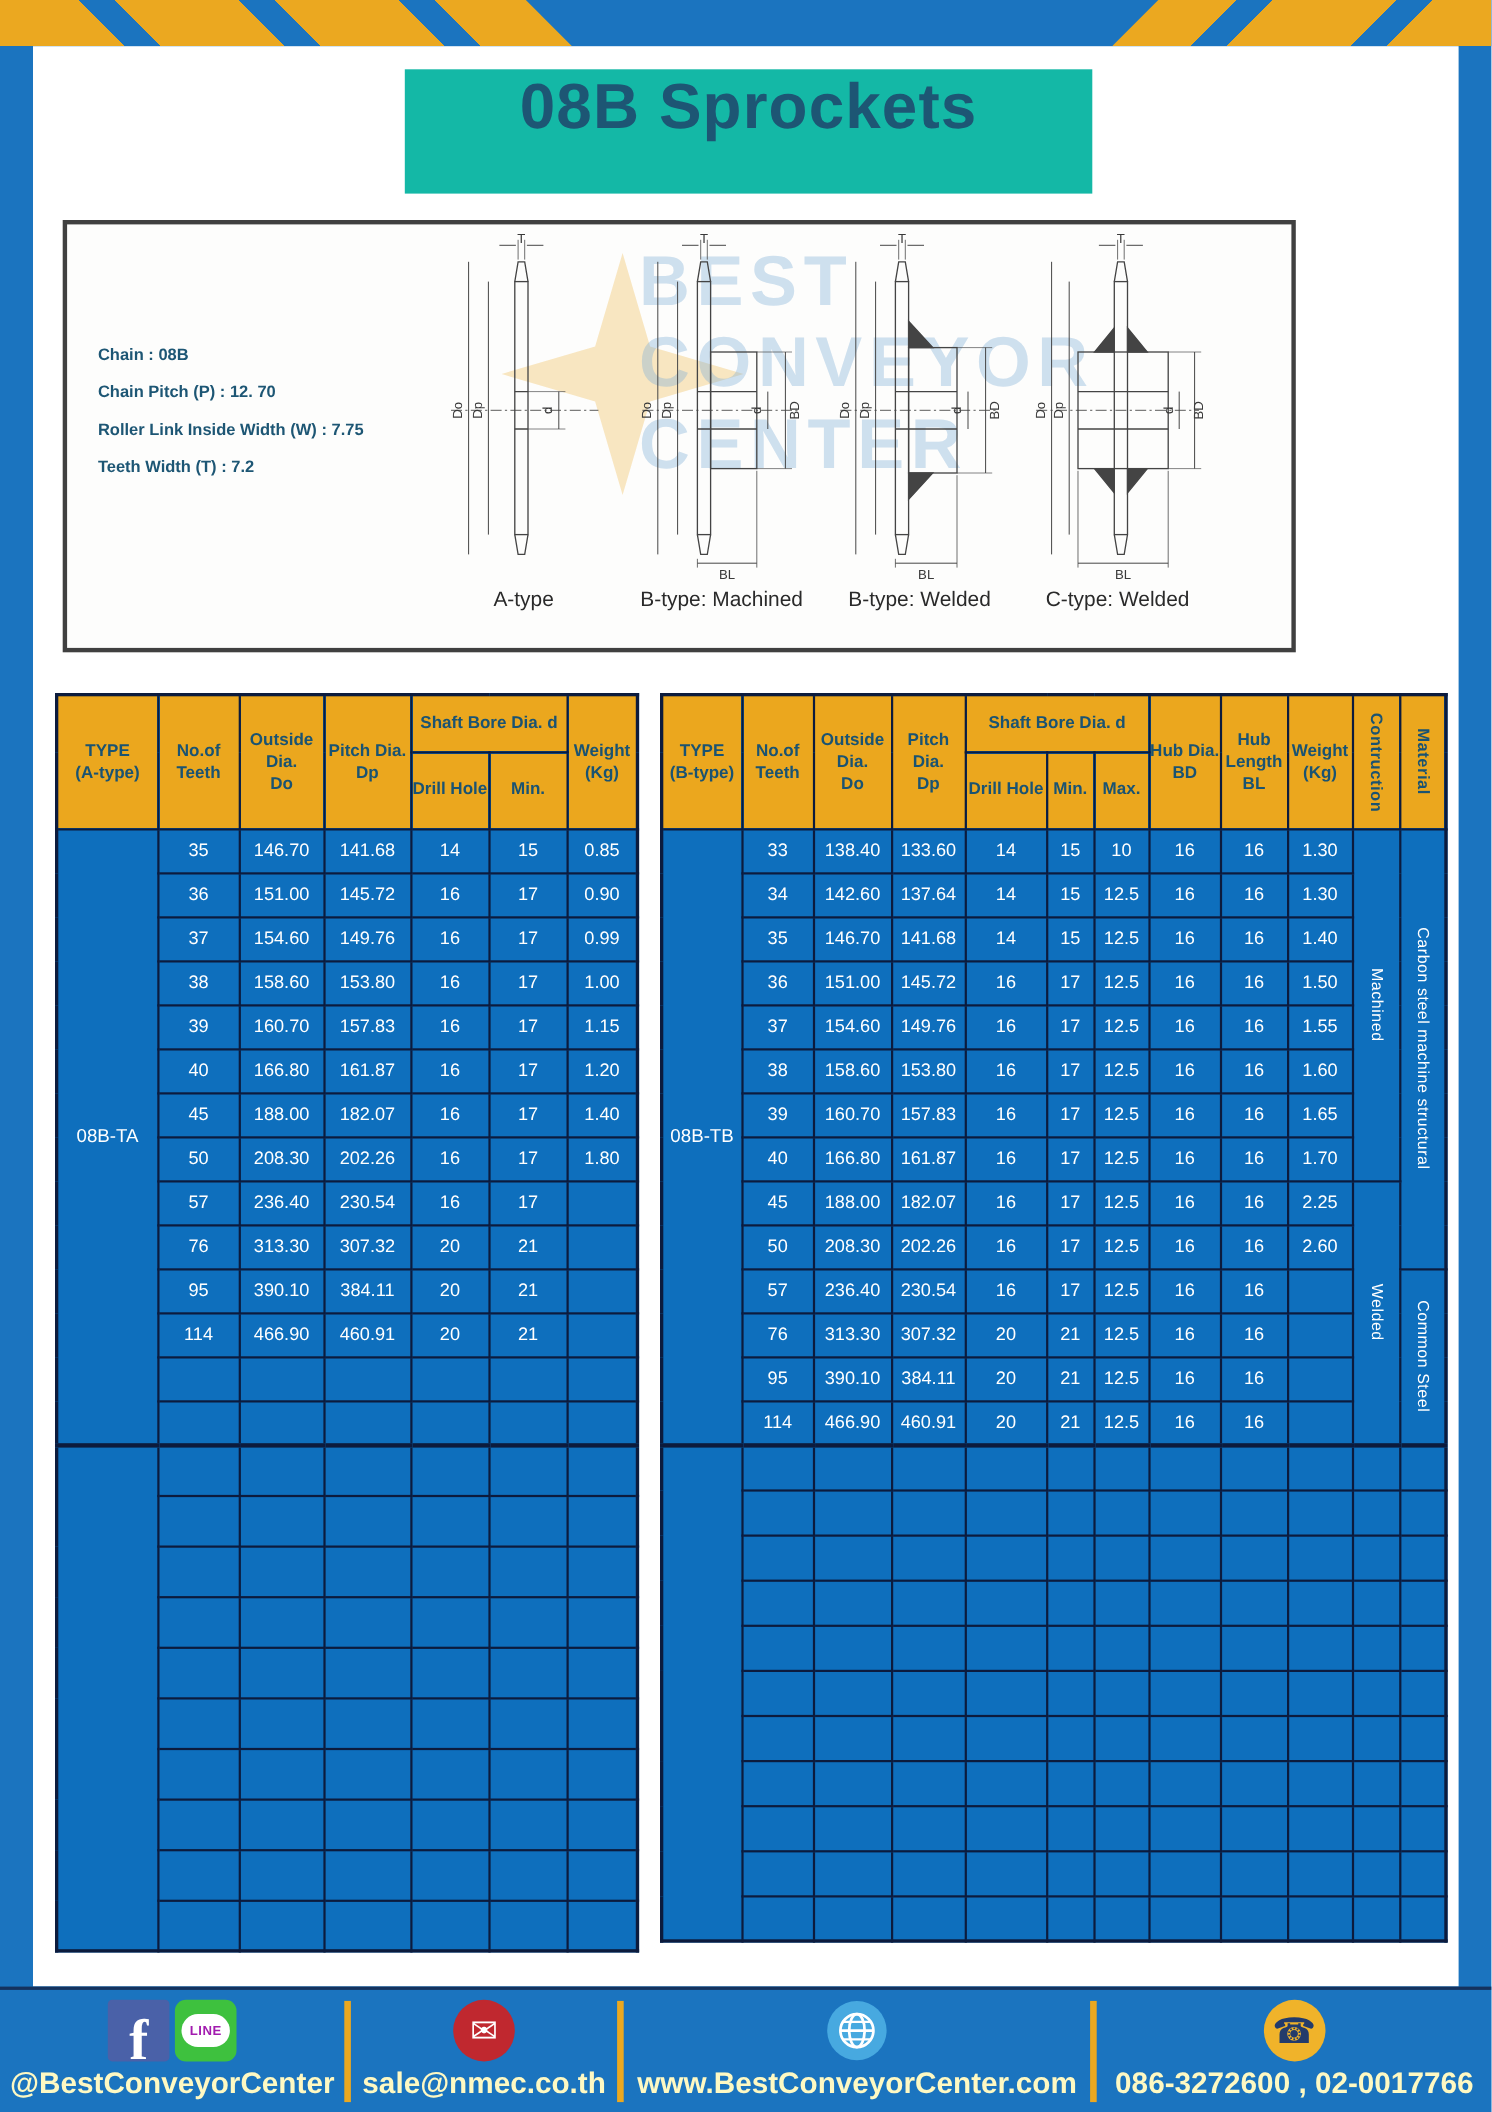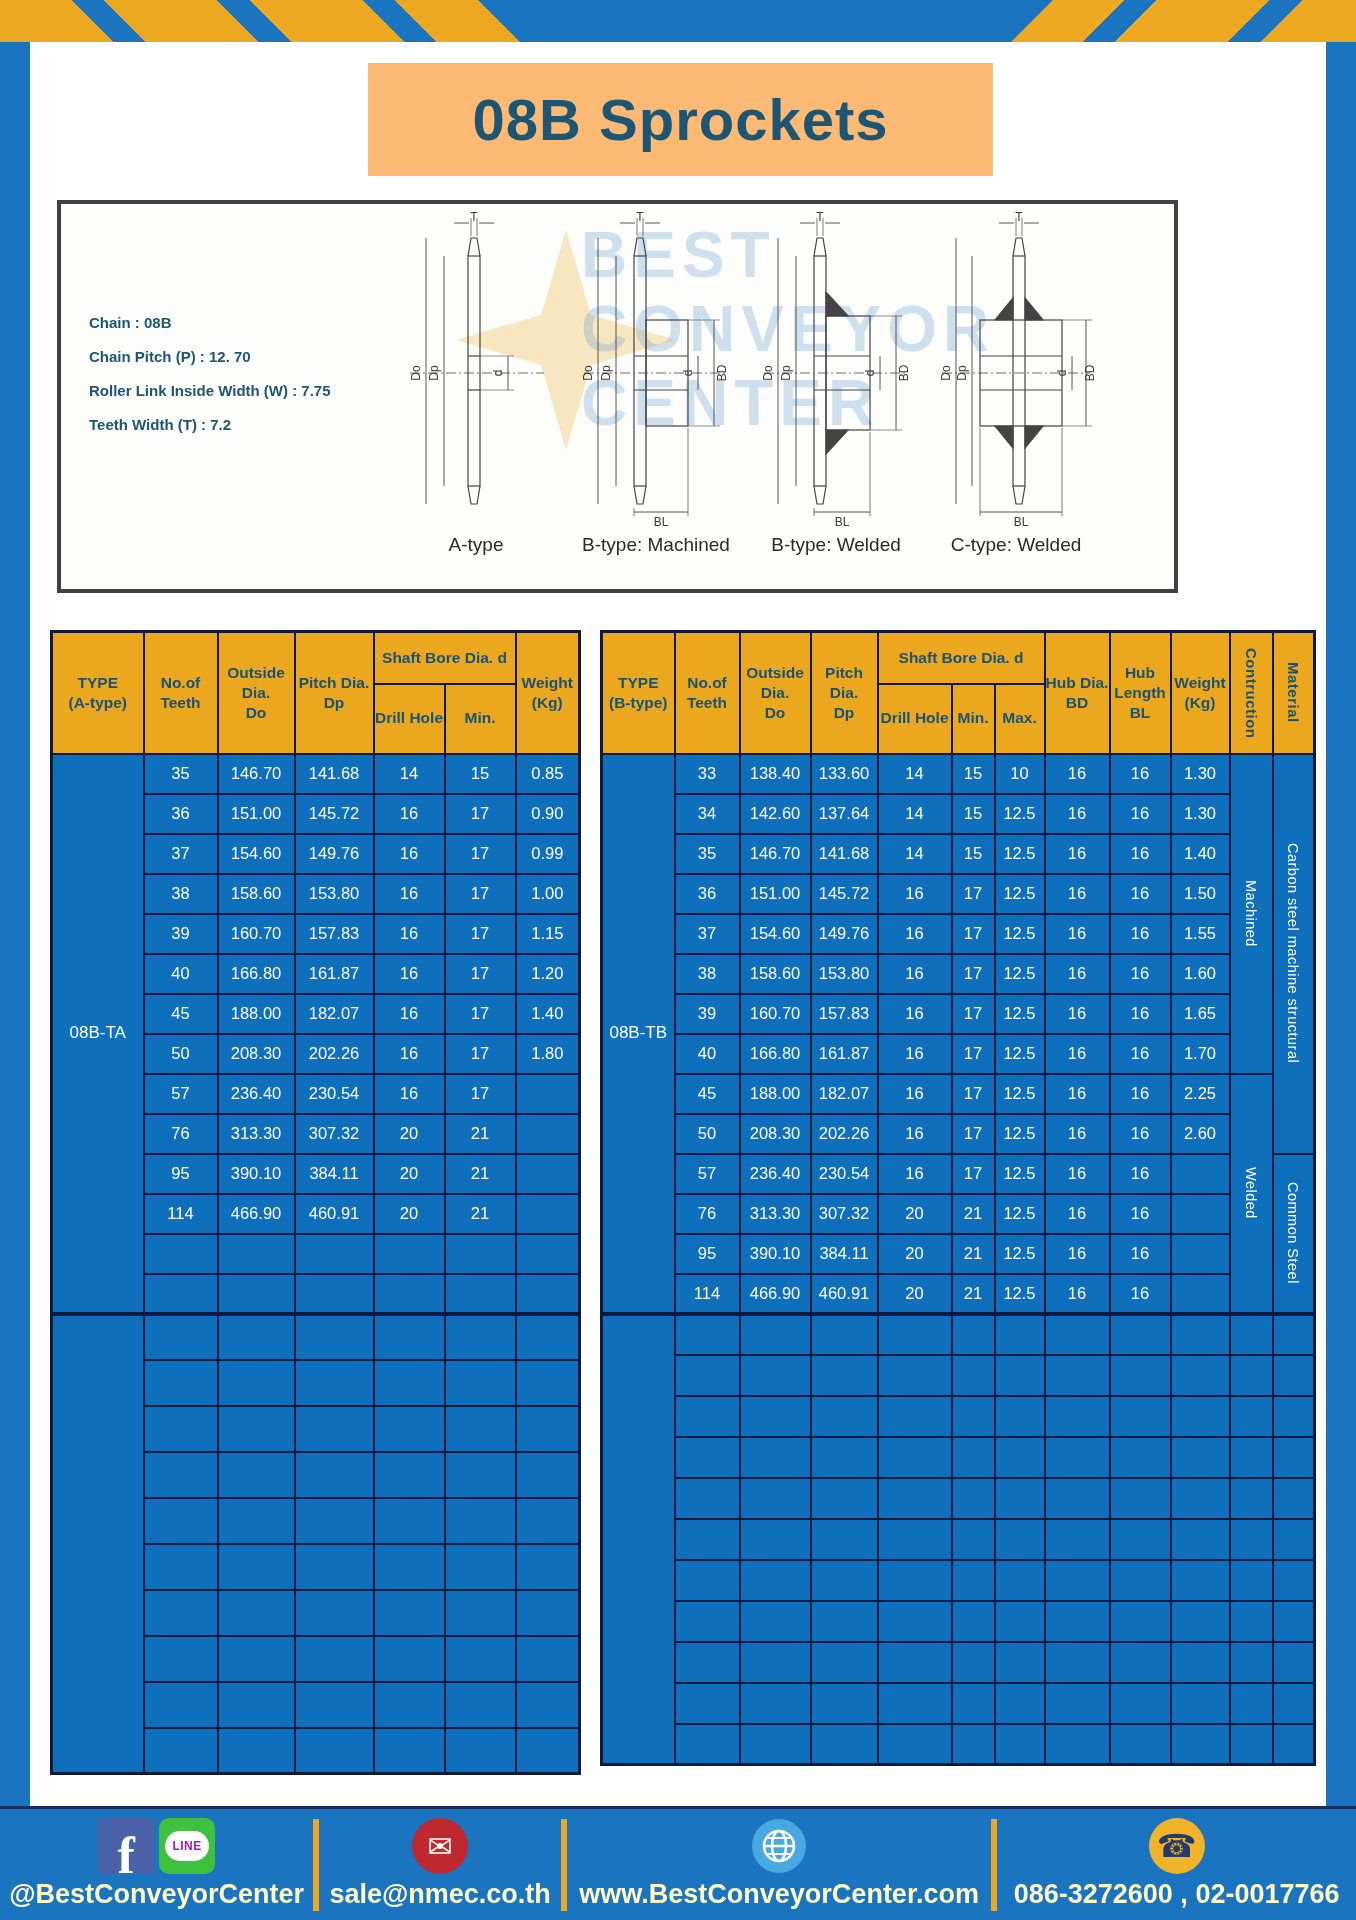"08B Sprockets" .title-box { align-items: center -> flex-start; background: #fdba74 -> #14b8a6 }
